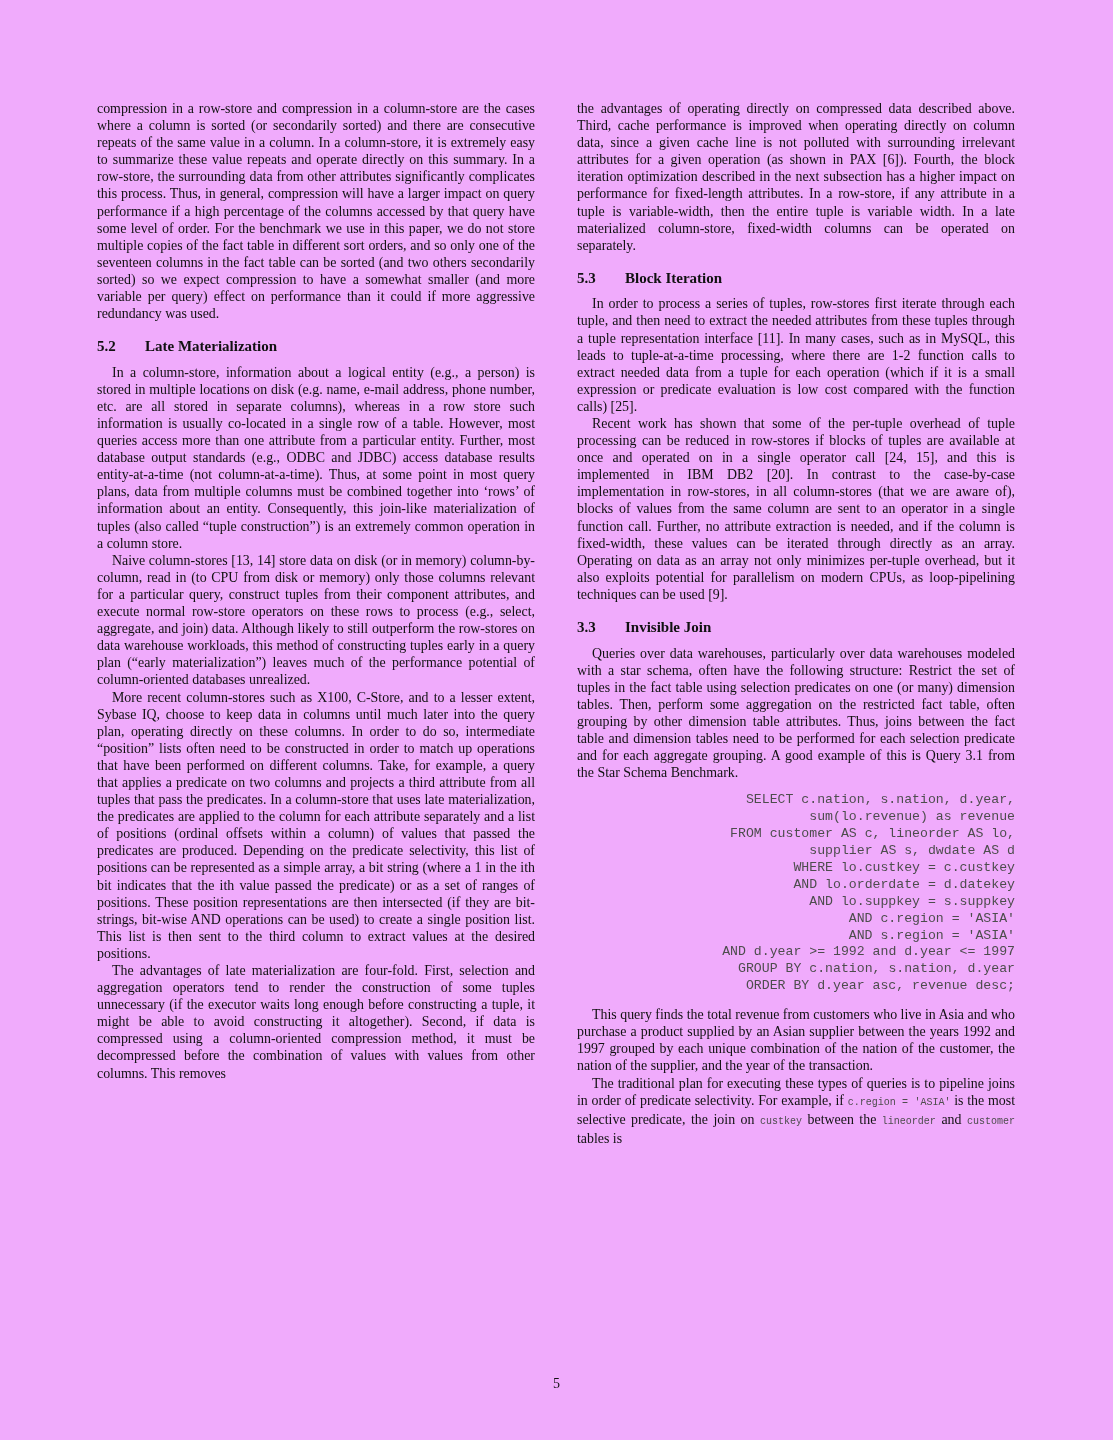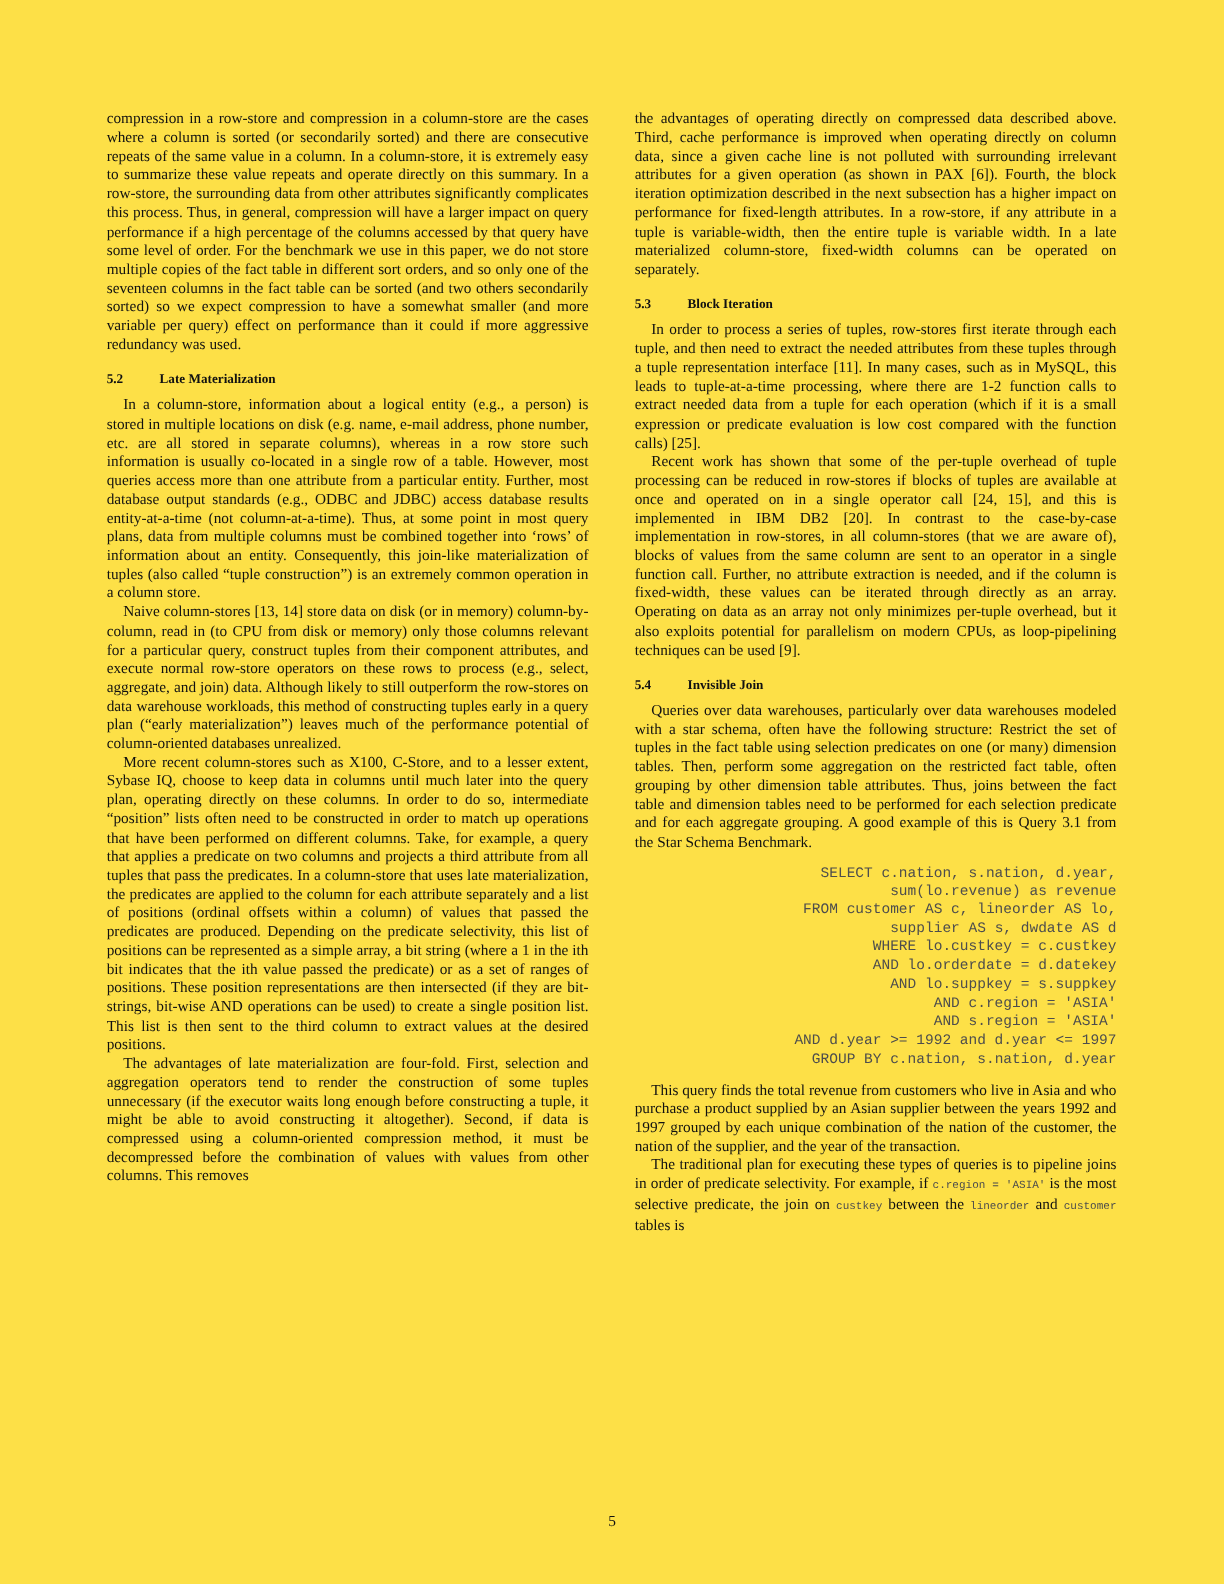"compression in a row-store and" .page { background: #fde047 -> #f0abfc }
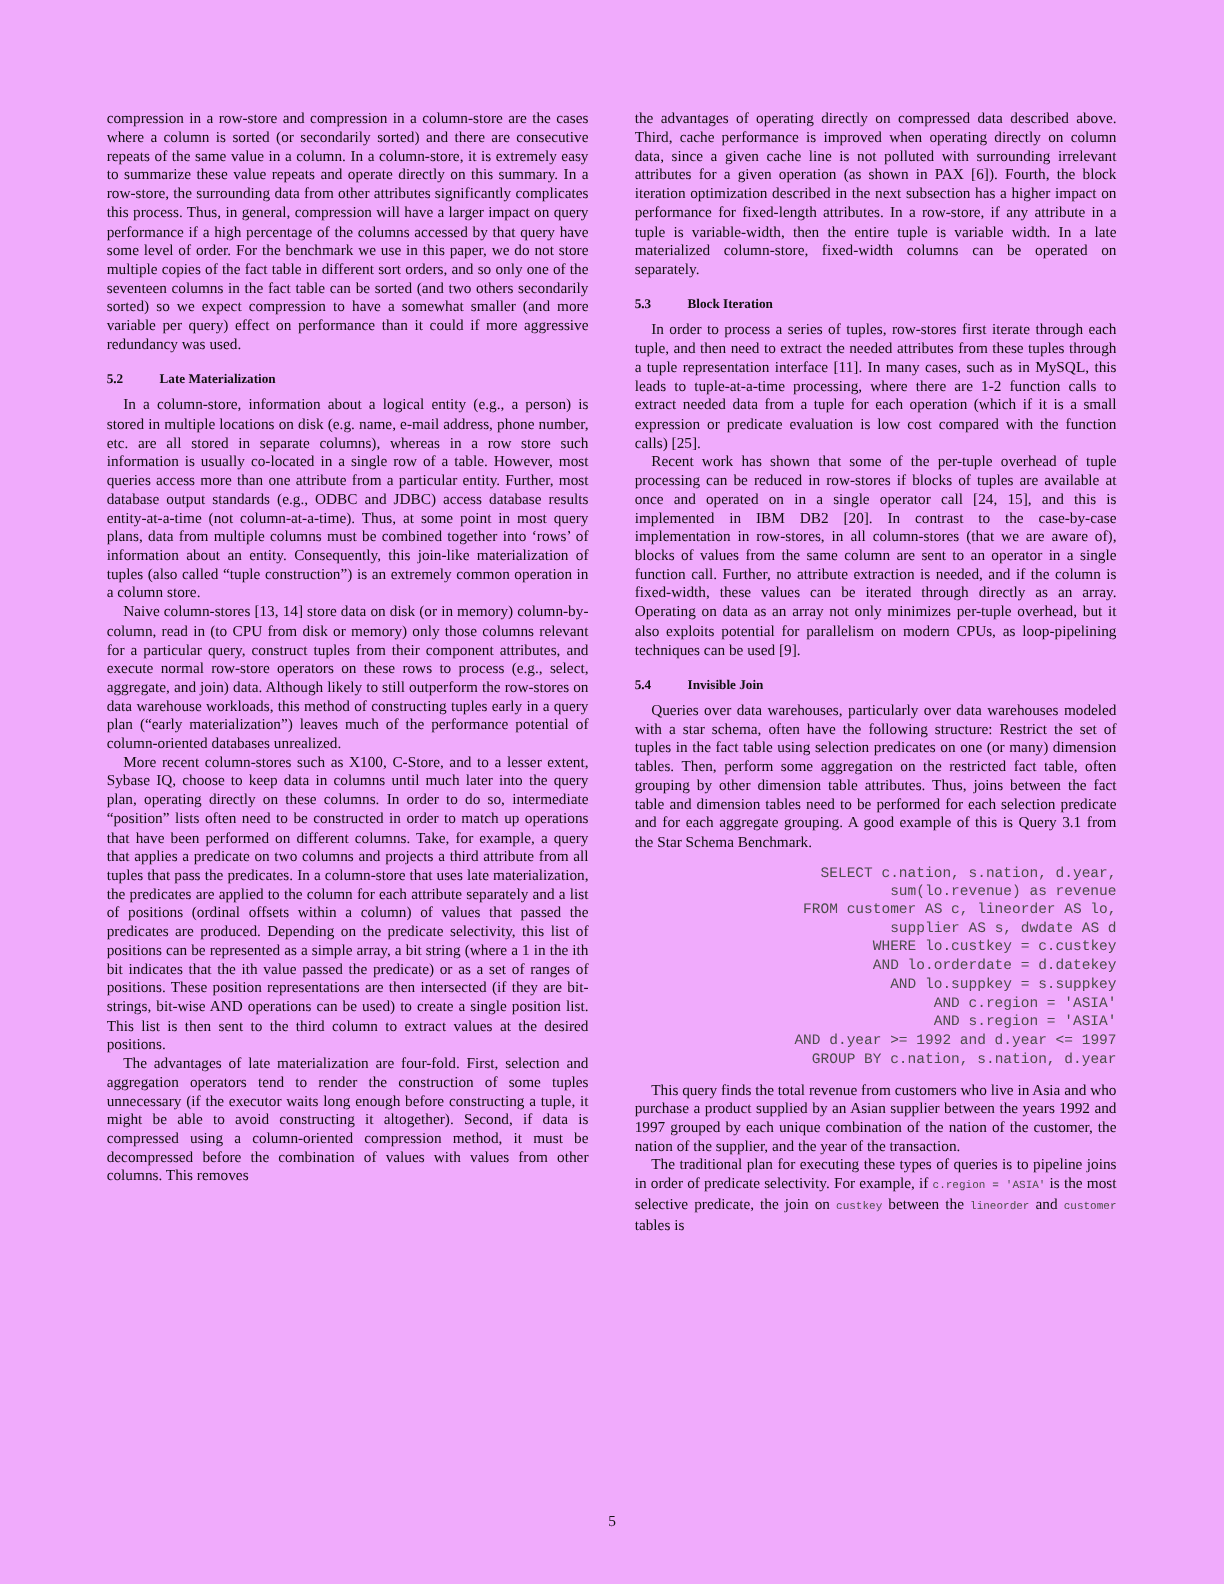"5.3" h2.heading { font-size: 12px -> 15px }
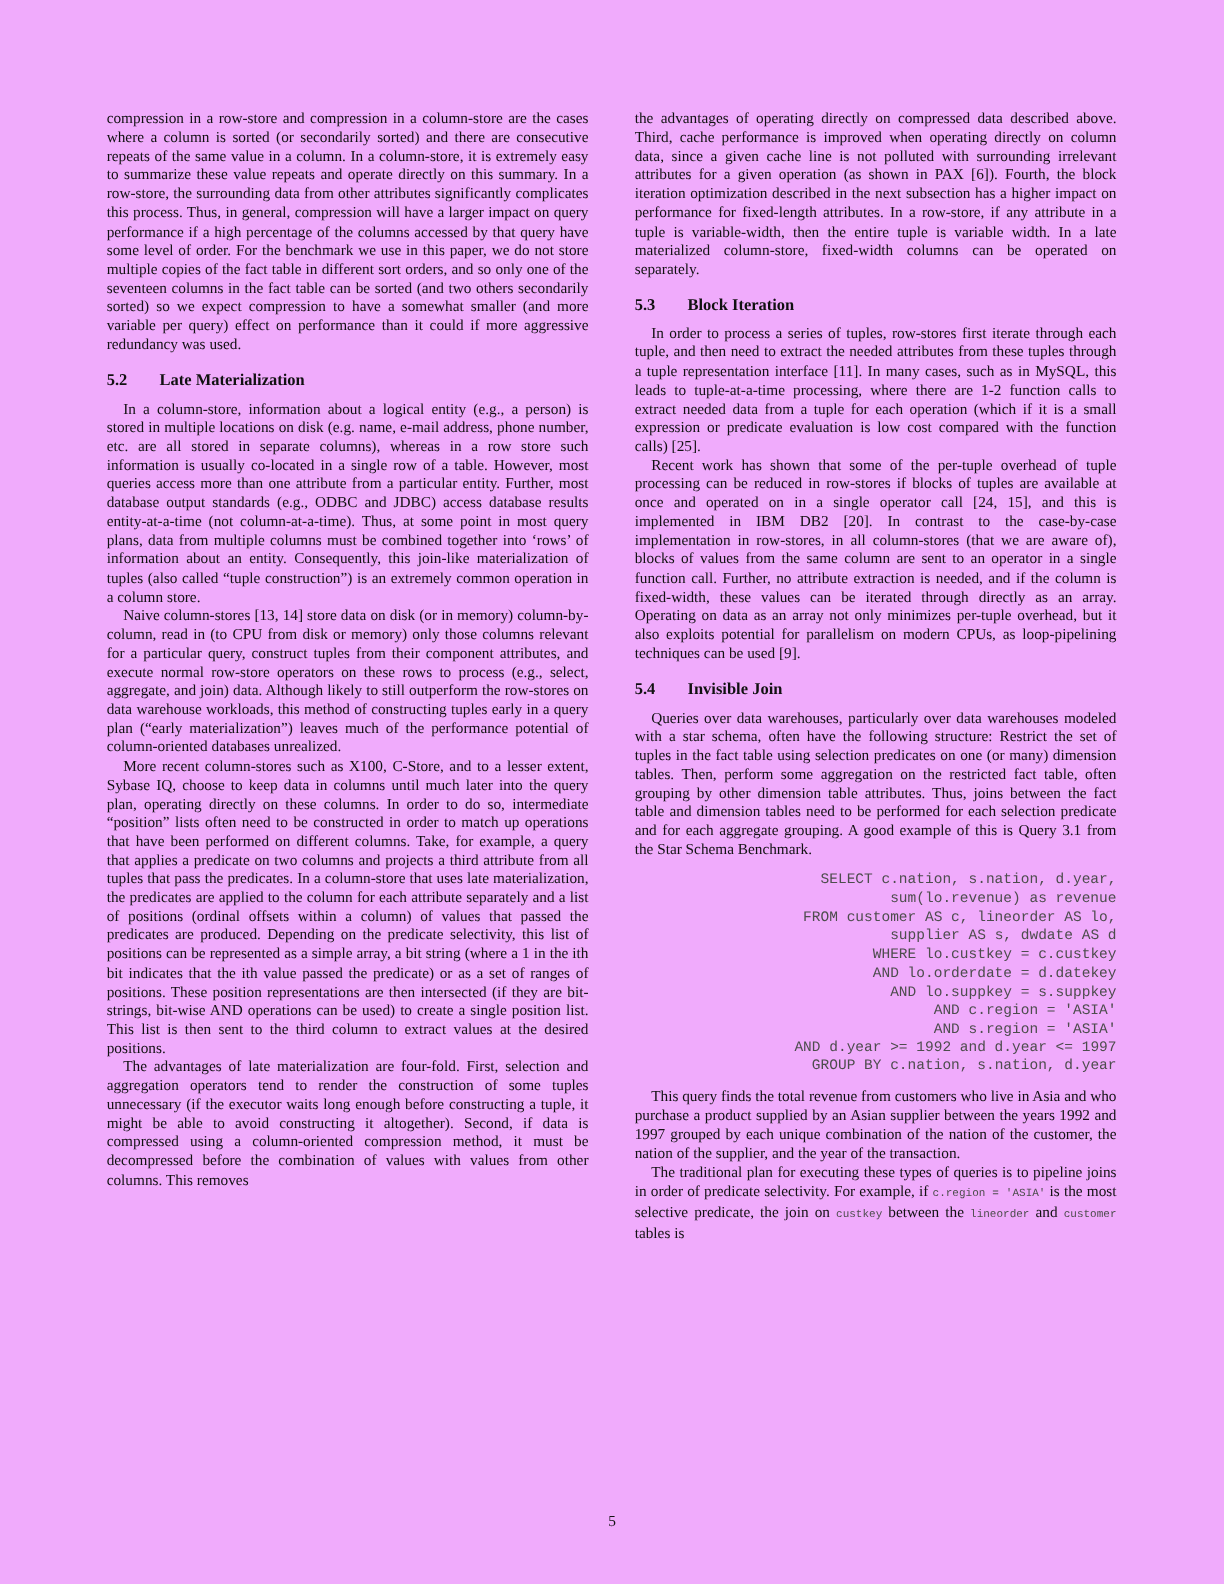"5.4" span.sec-num { text: 5.4 -> 3.3 }
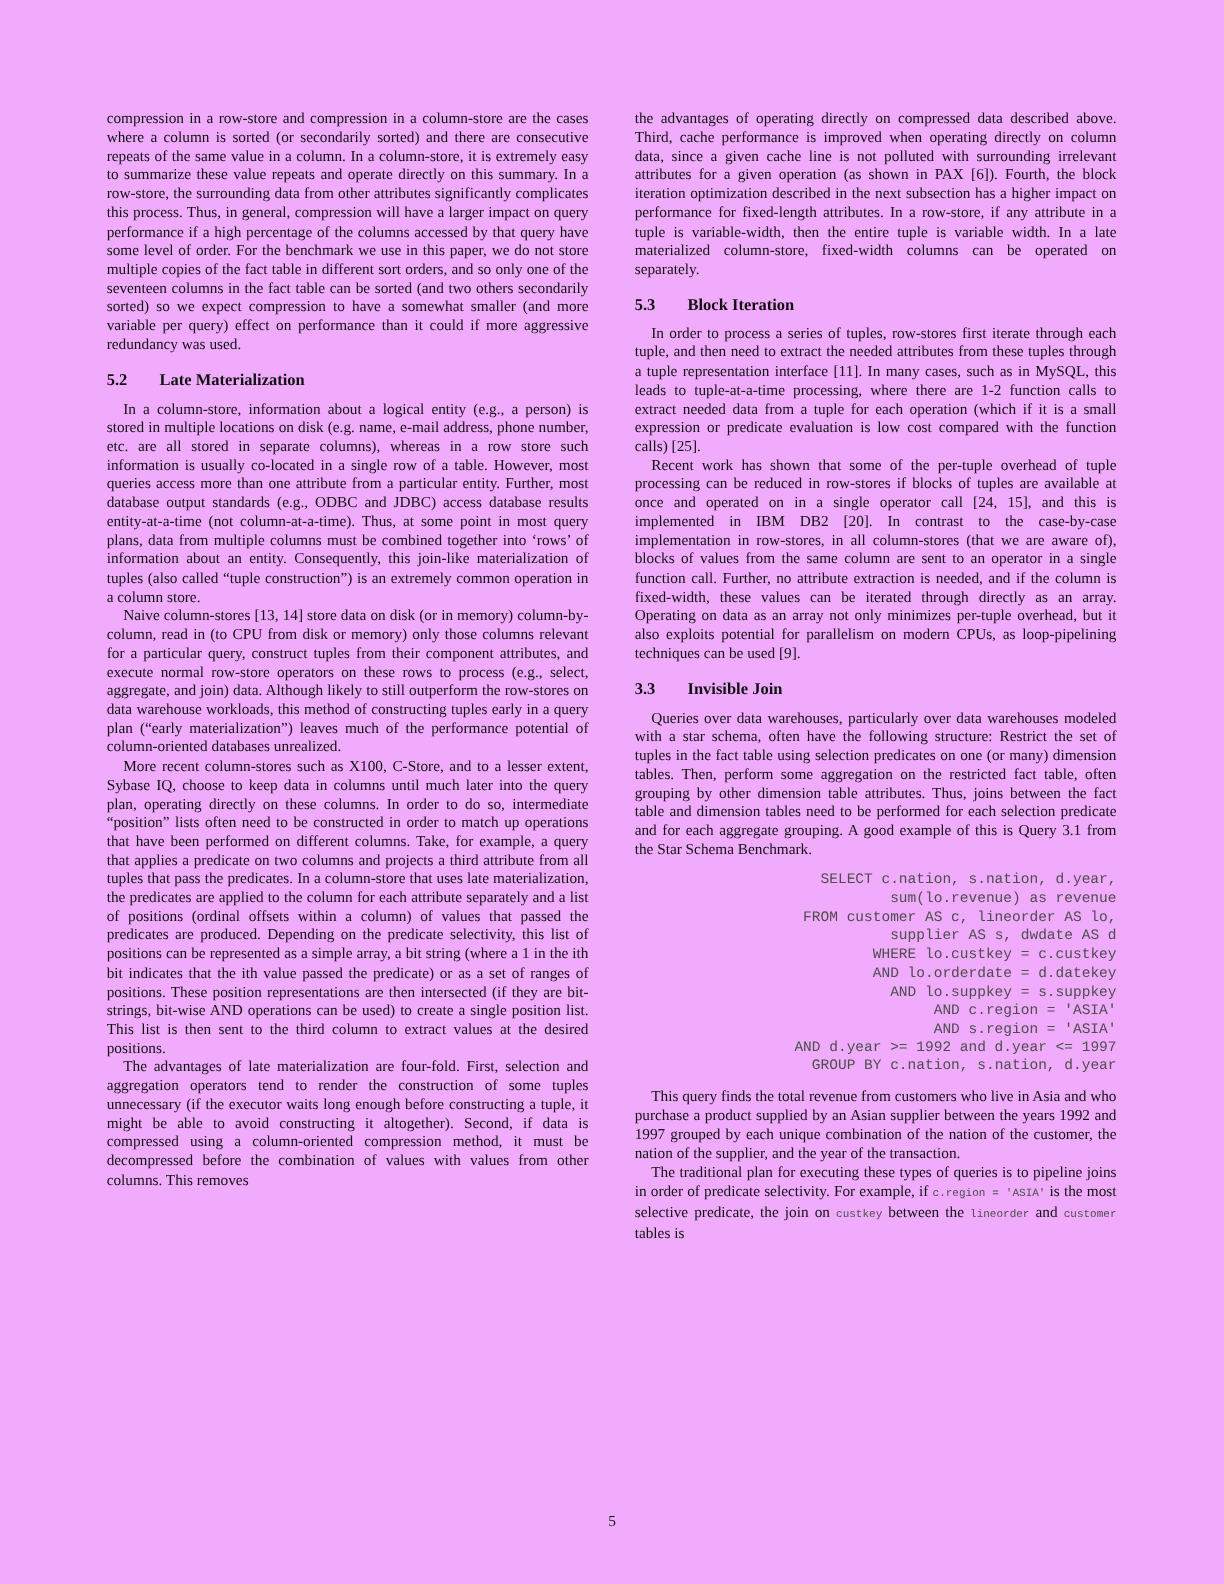"ORDER BY d.year asc, revenue" div.code-line { html: none -> <div>ORDER BY d.year asc, revenue desc;</div> }
